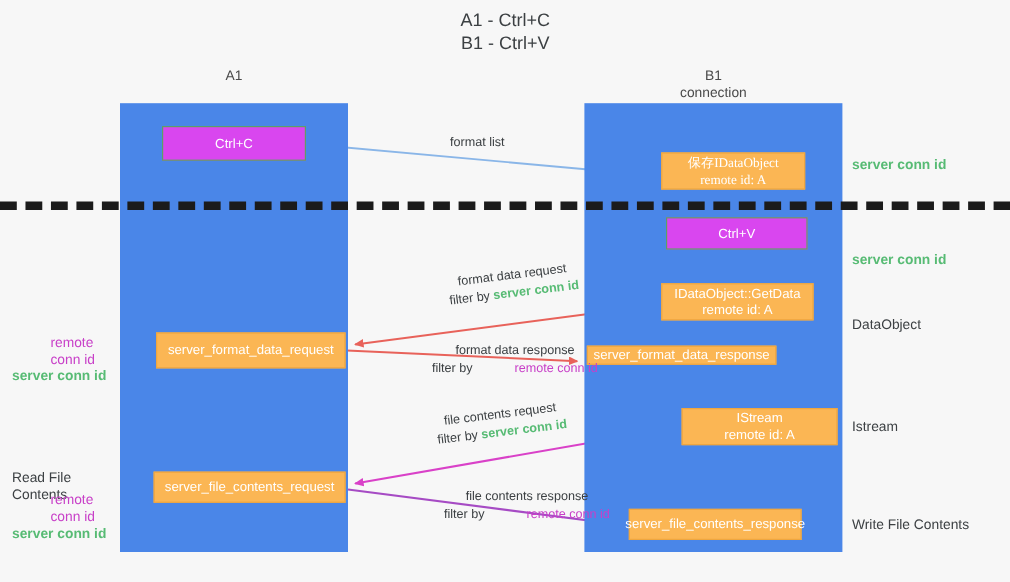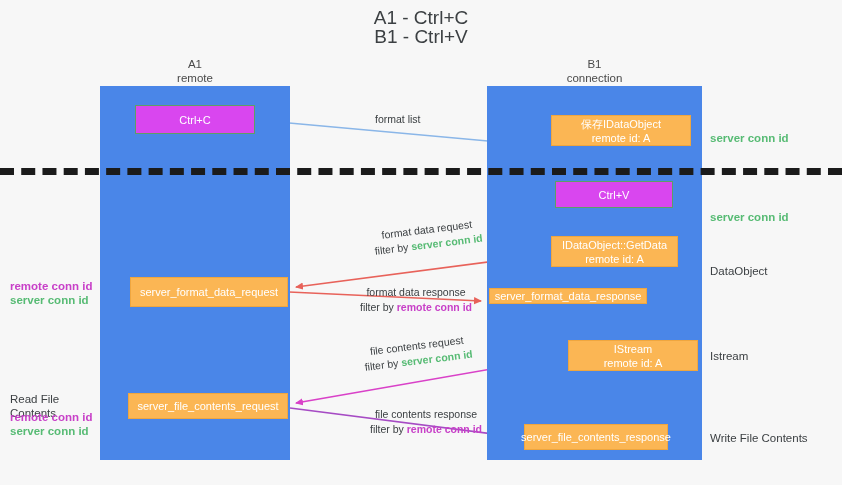"A1 - Ctrl+C" #title { font-size: 19px -> 15px }
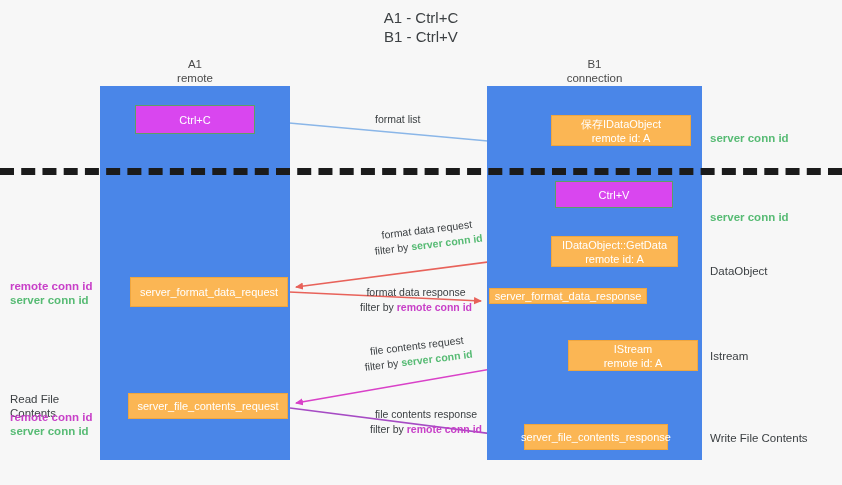"remote" div { html: <div>remote</div> -> none }
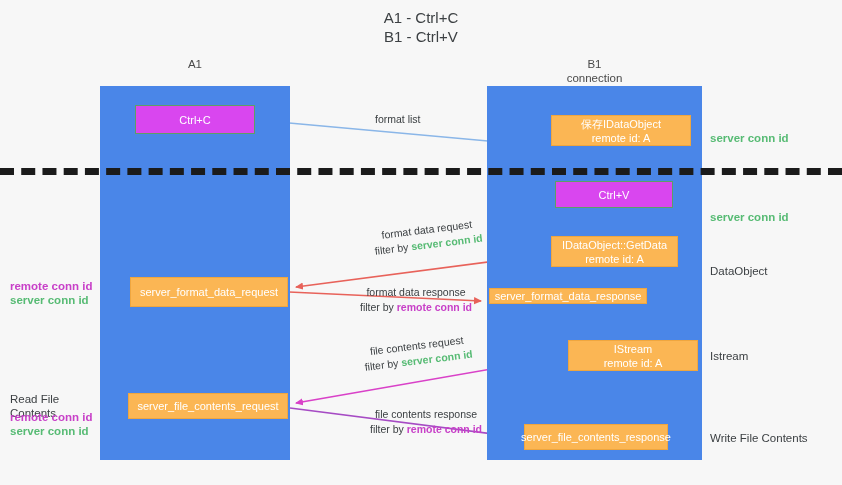"保存IDataObject" #node-save-idataobj { font-family: none -> Liberation Serif, serif; top: 115px -> 127px; width: 140px -> 120px }
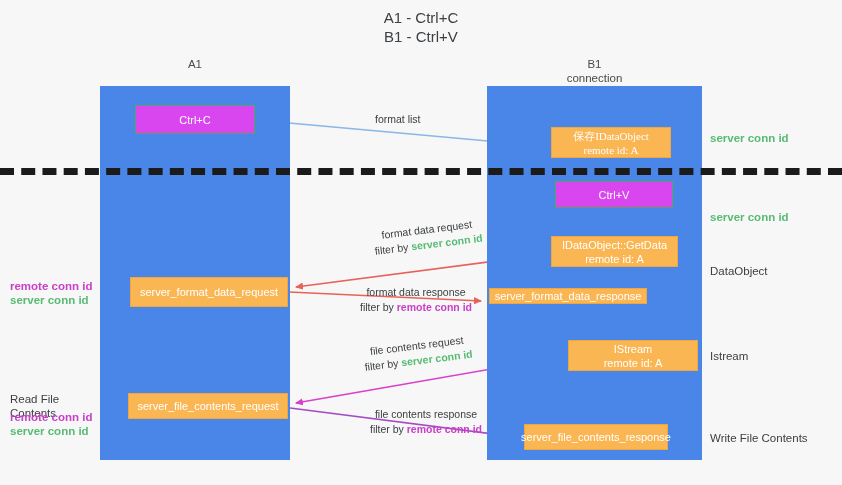"remote conn id" .magenta-txt { font-weight: bold -> normal; margin-left: none -> 32px }
